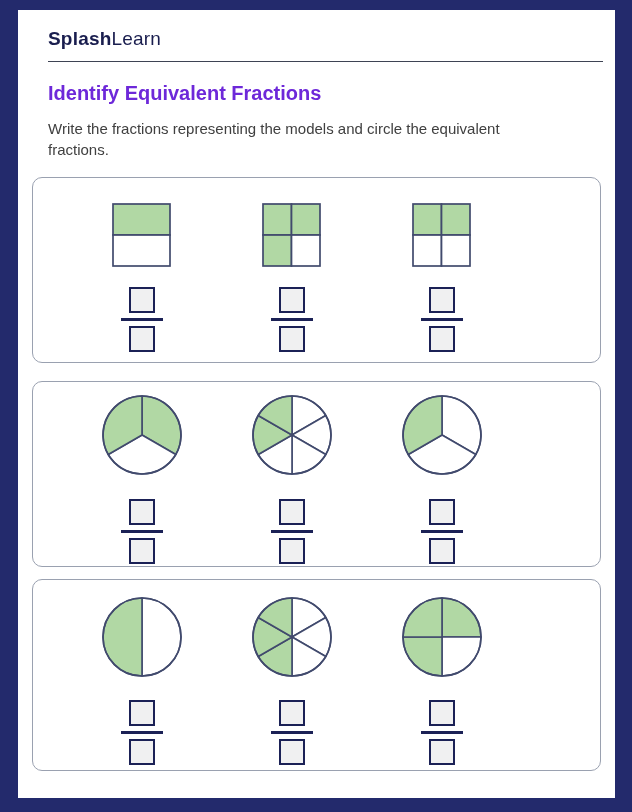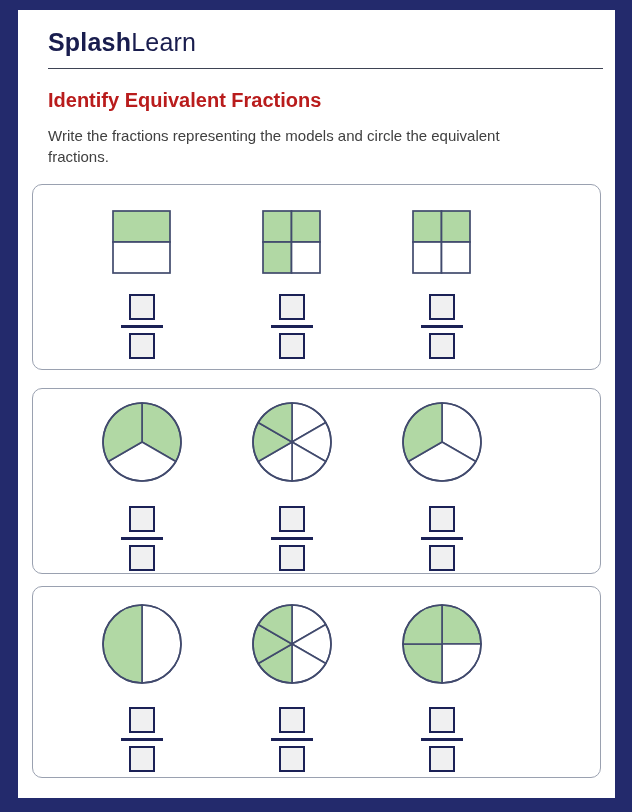"SplashLearn" .logo { font-size: 25px -> 19px }
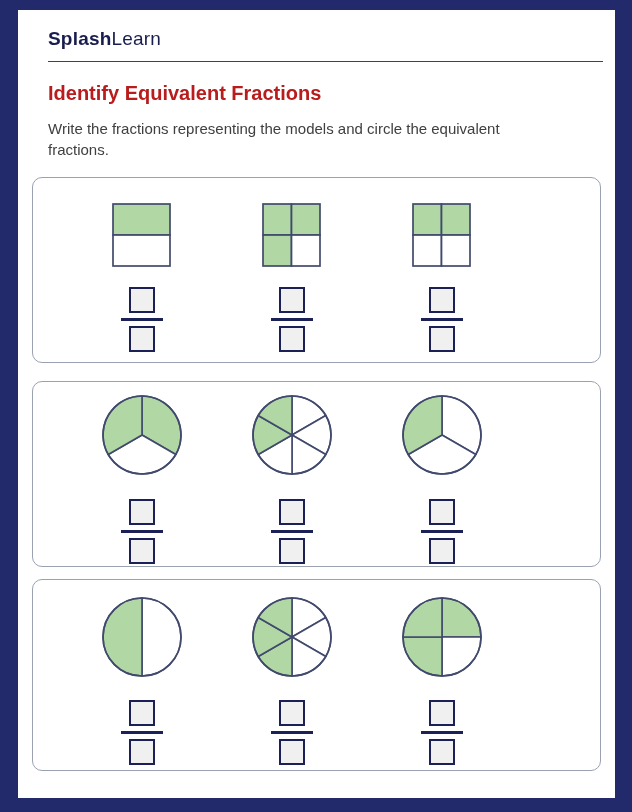"Identify Equivalent Fractions" .title { color: #b91c1c -> #6d28d9 }
